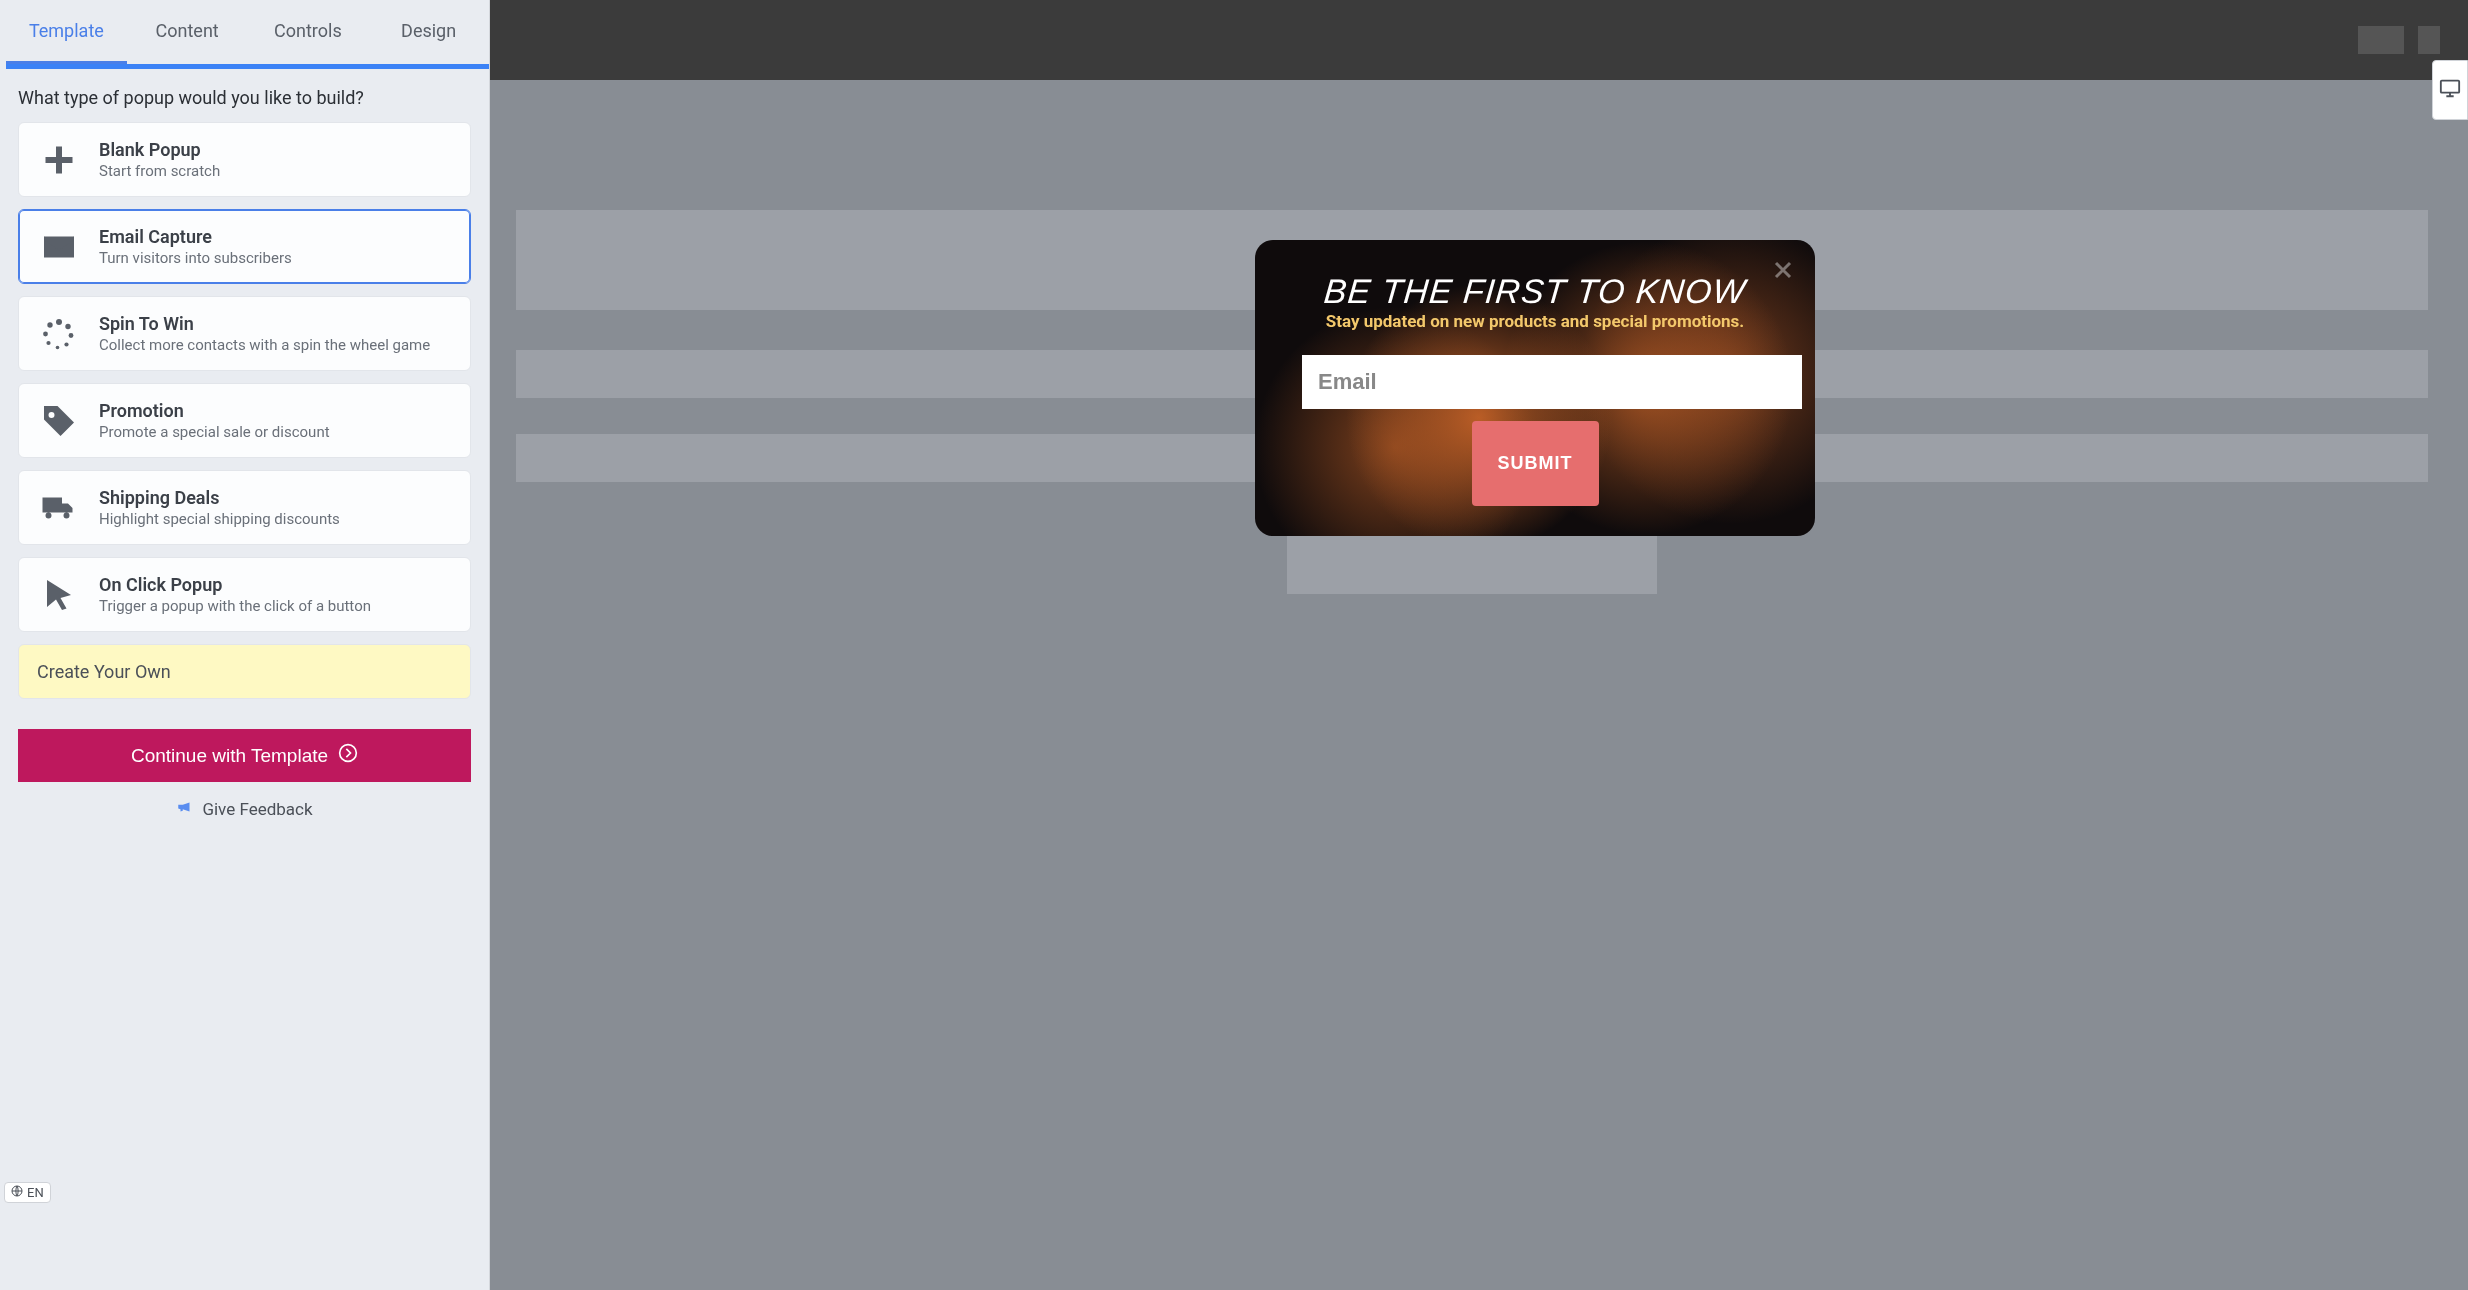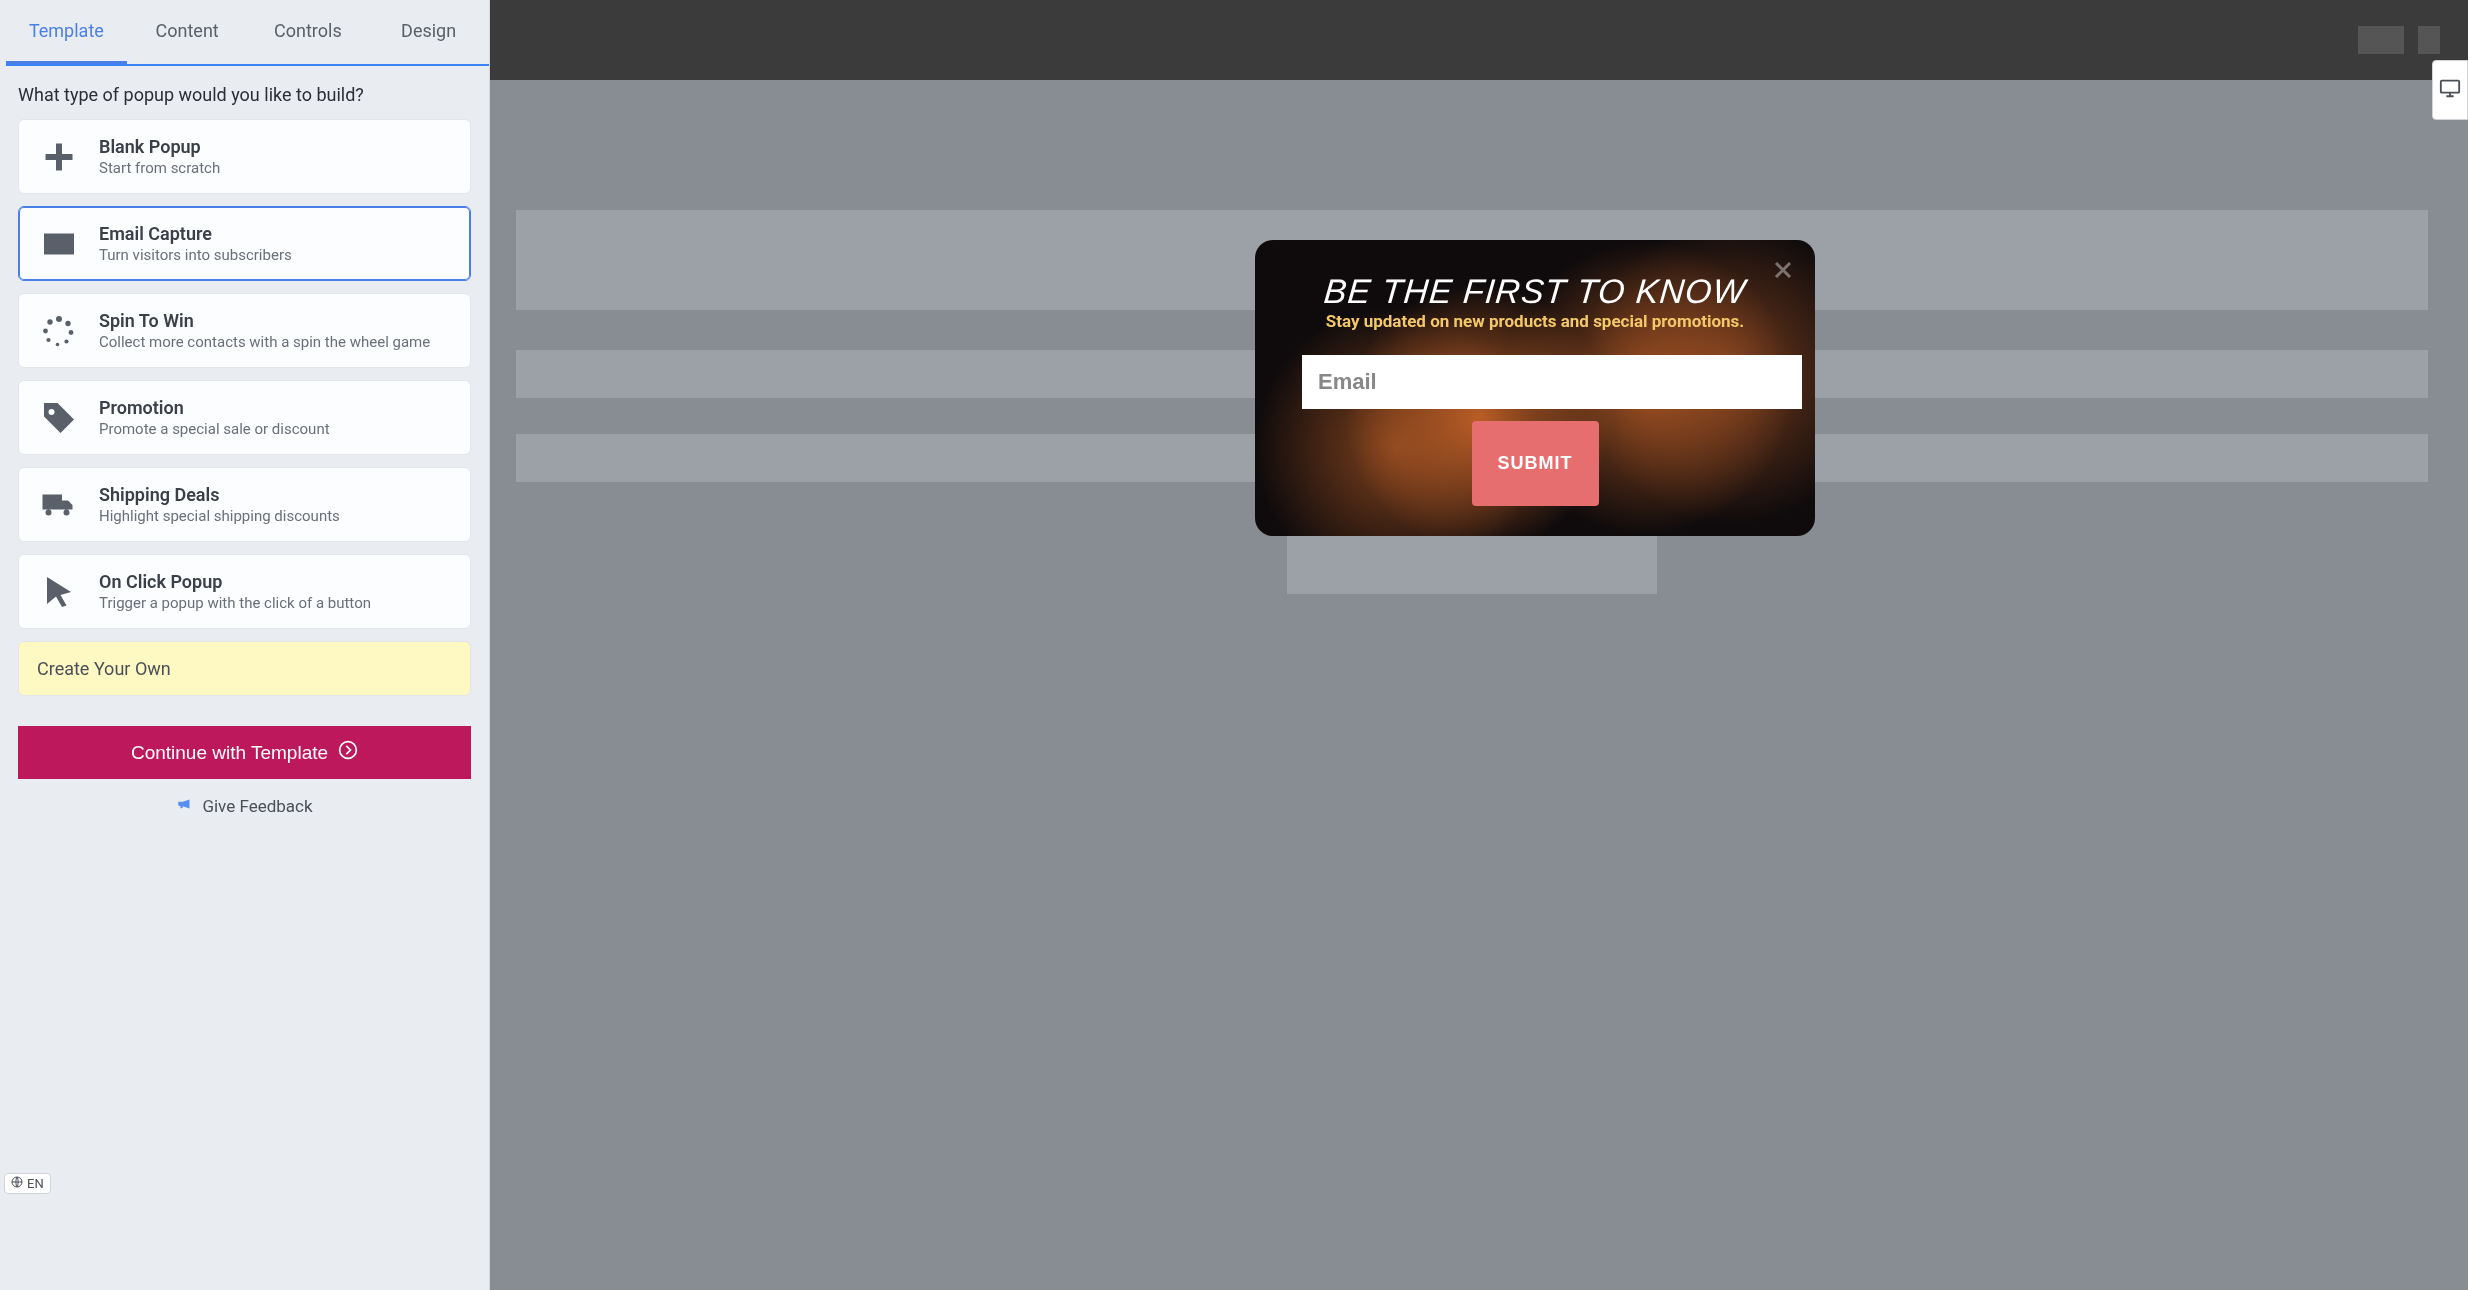"Template" .tabs { border-bottom: 2px solid #3b82f6 -> 5px solid #3b82f6 }
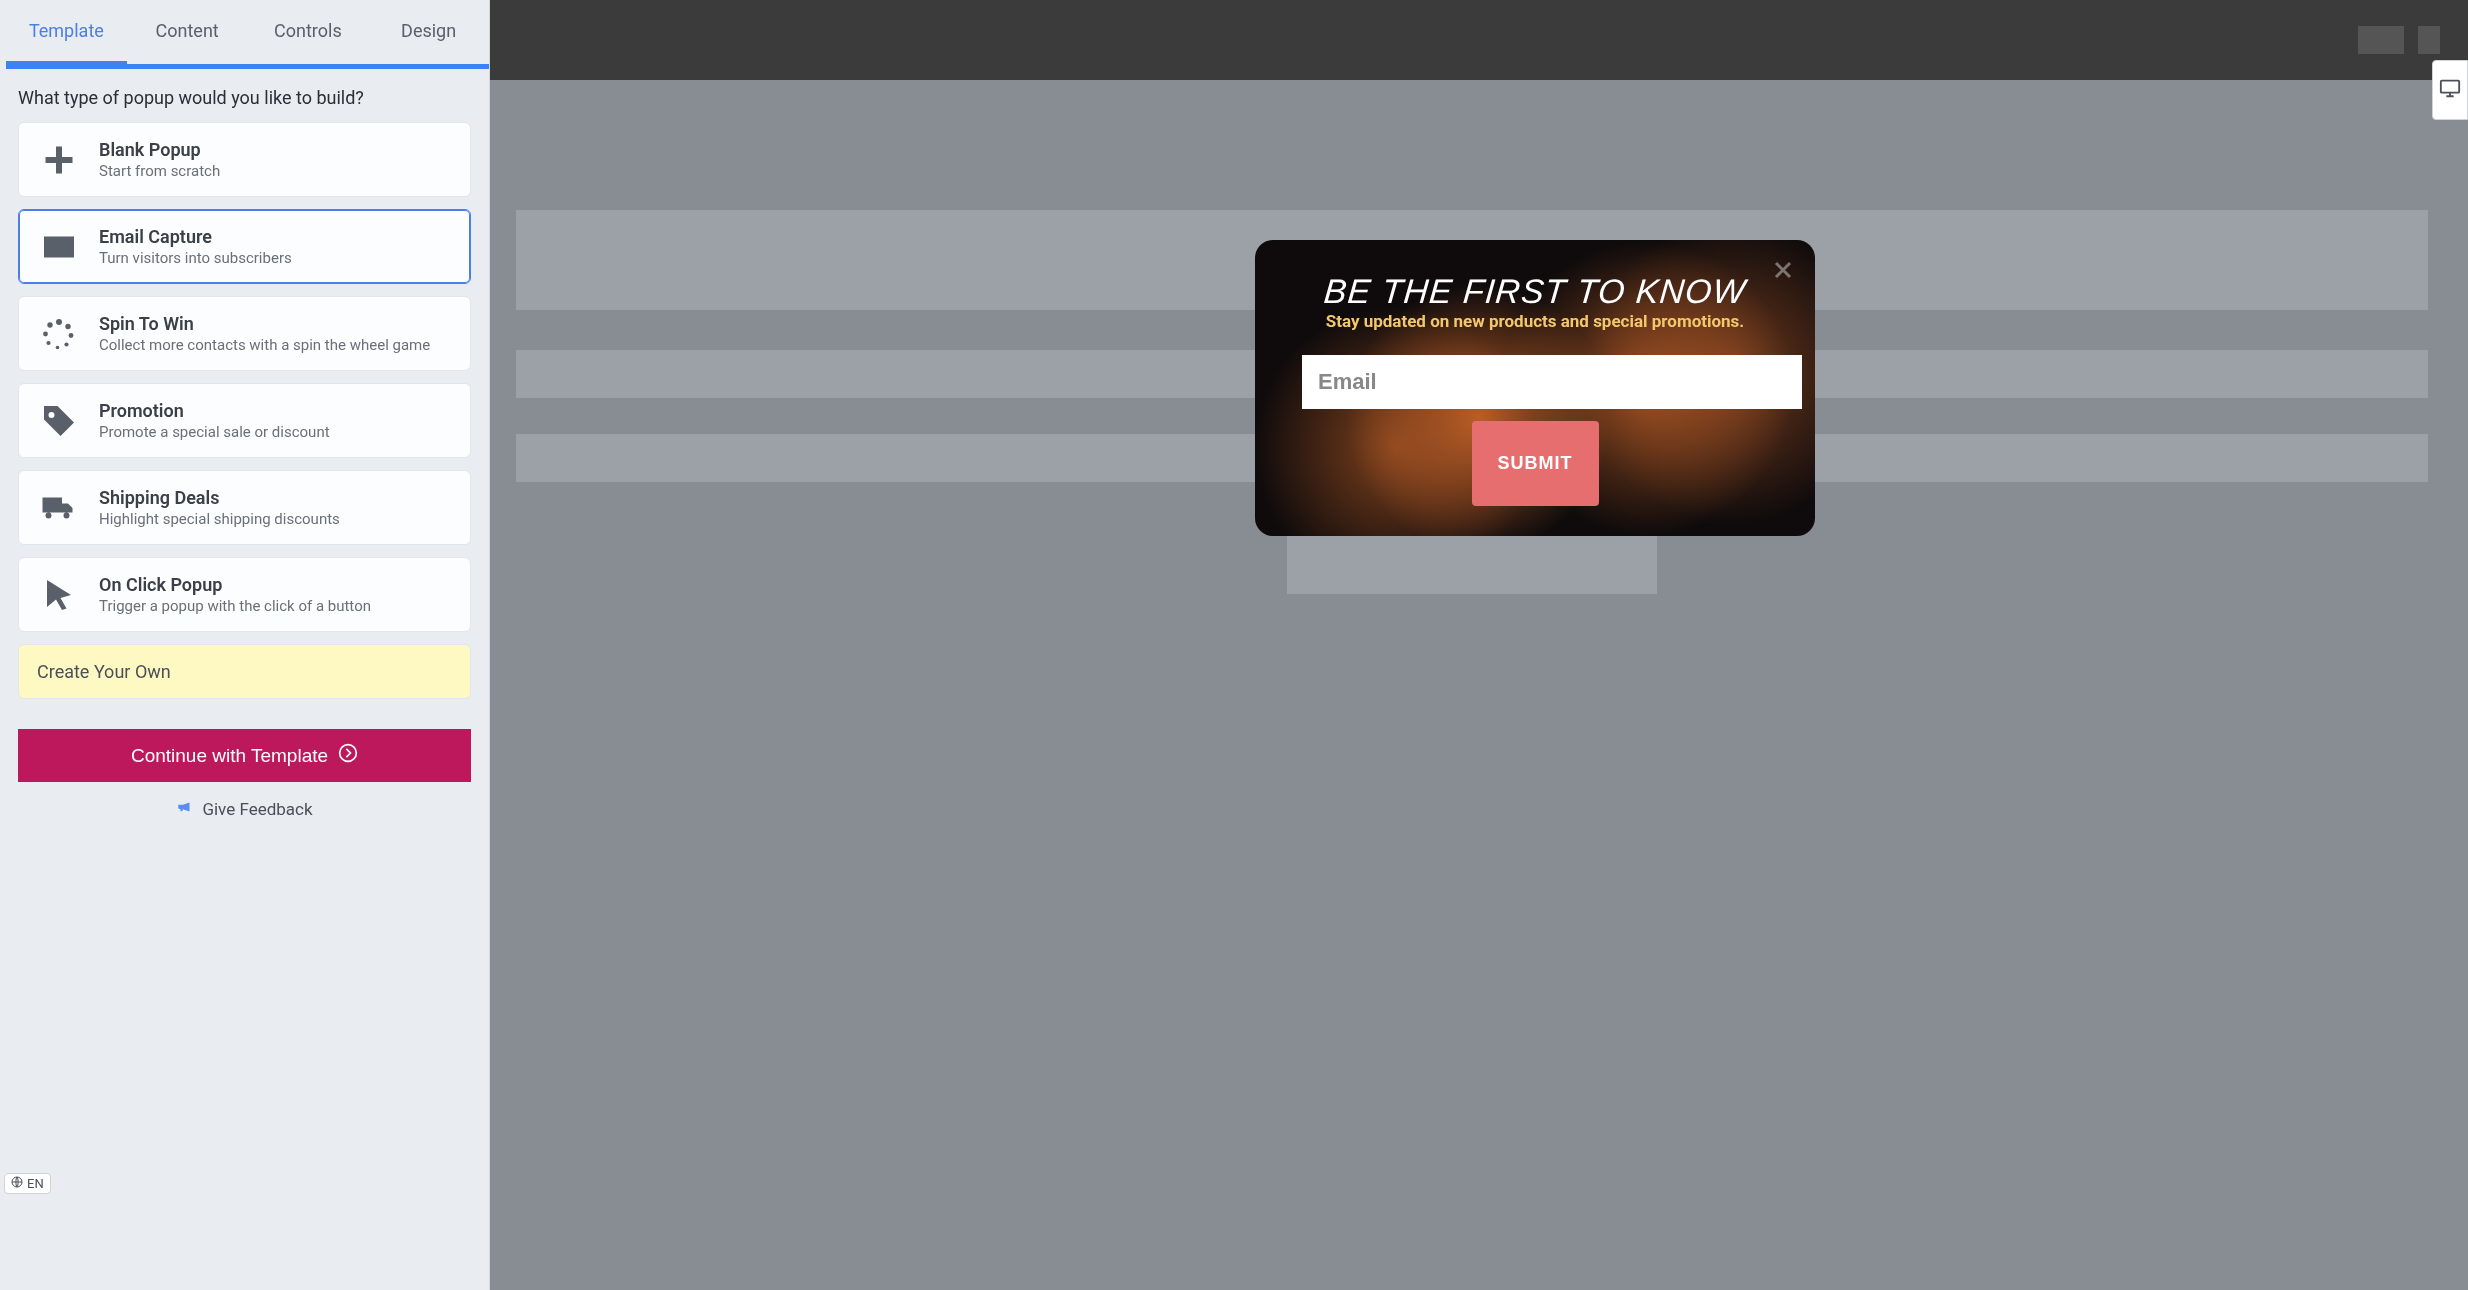"EN" .lang-badge { bottom: 96px -> 87px }
